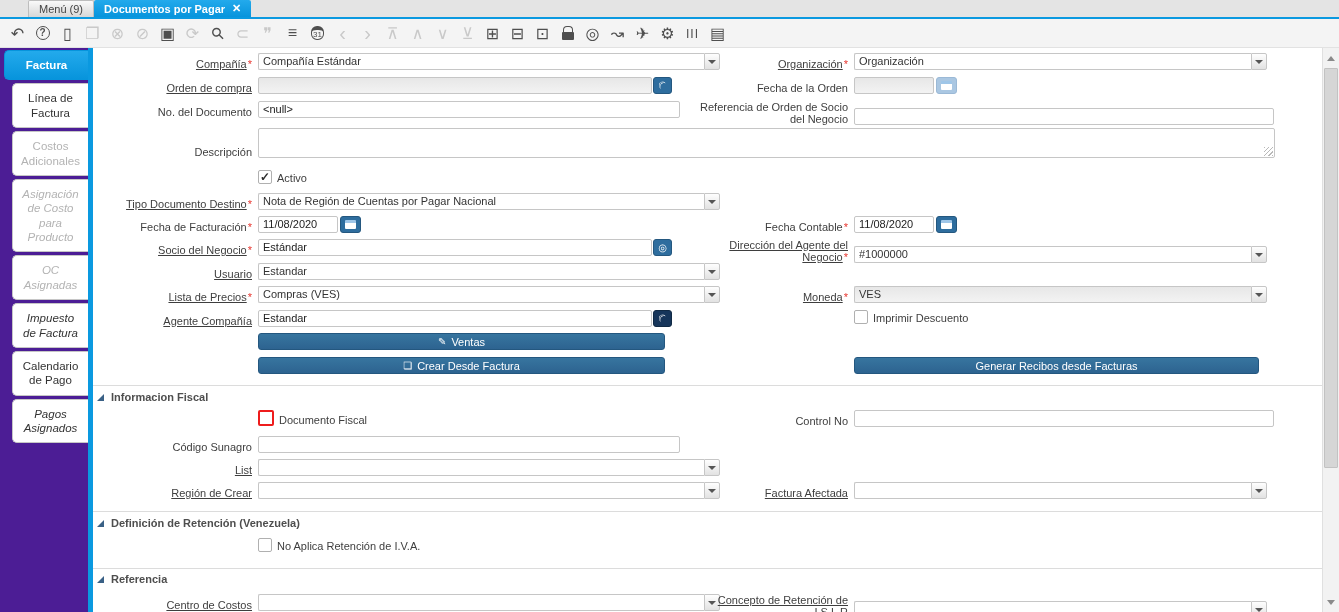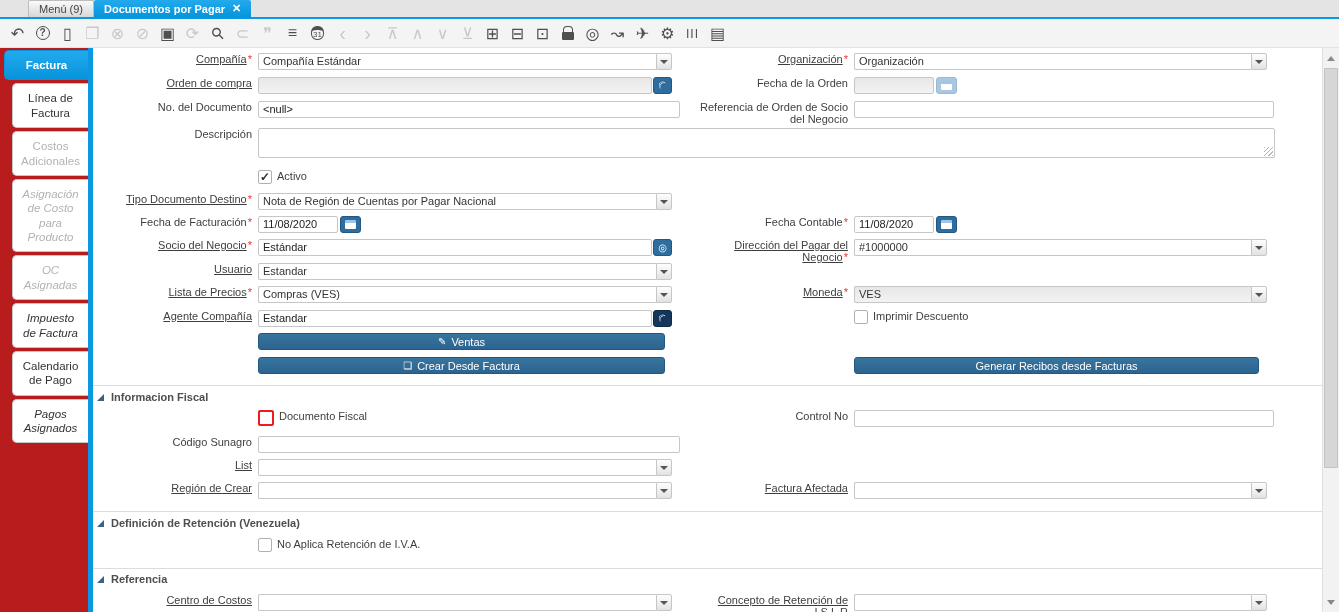"Factura" .sidebar { background: #b91c1c -> #4c1d95 }
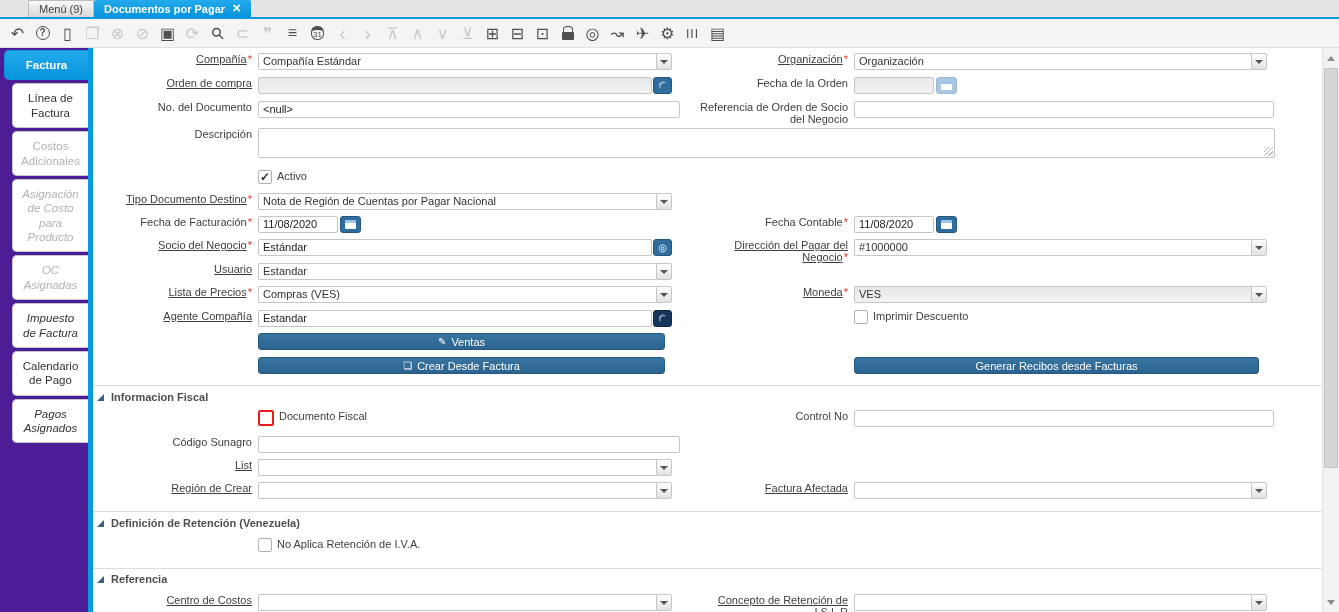"Compañía*" .cell { align-items: flex-start -> flex-end }
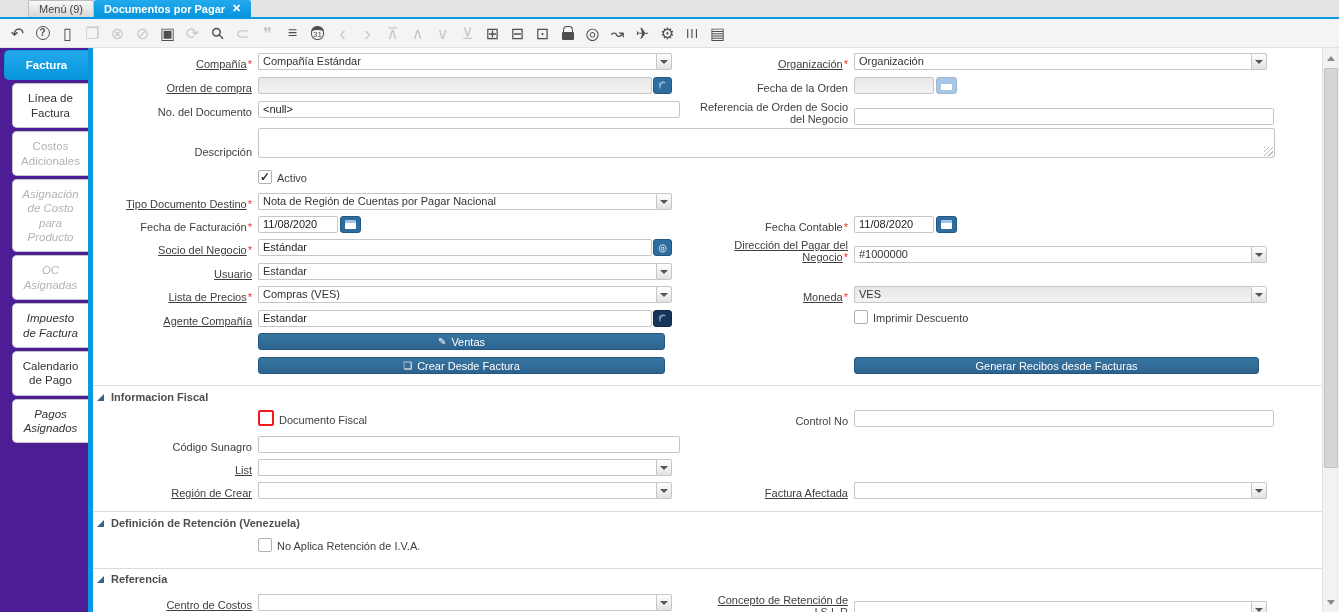"Compañía Estándar" .w414 { width: 414px -> 462px }
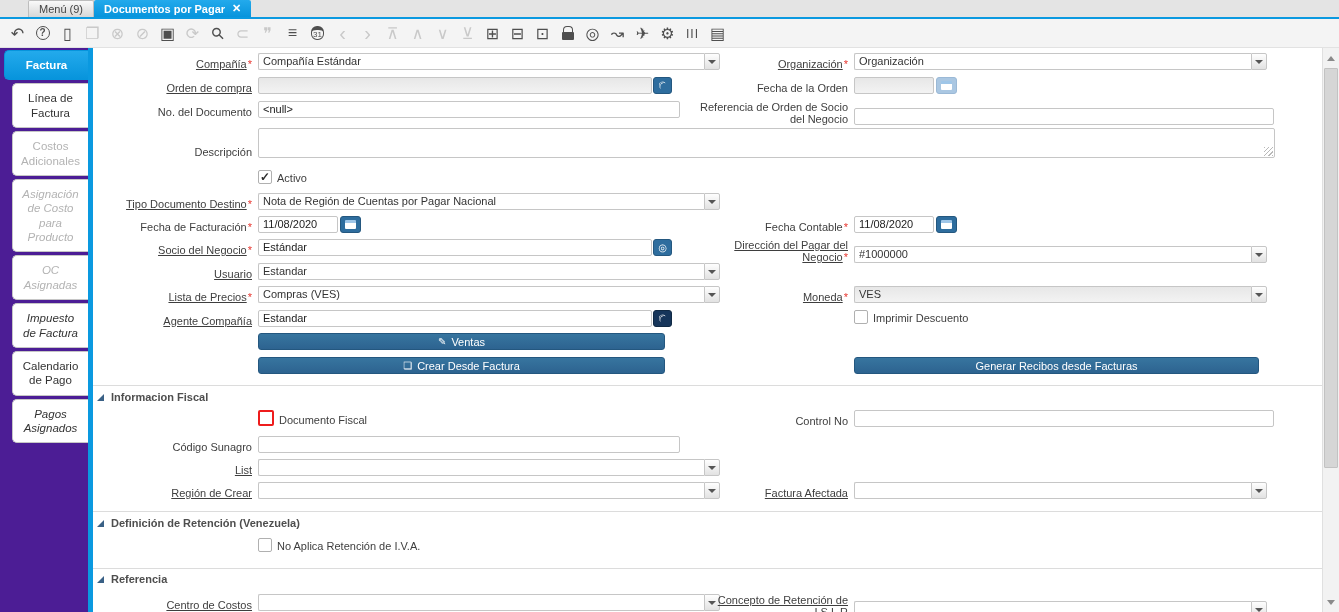"Dirección del Pagar del Negocio" span.t { text: Pagar -> Agente }
